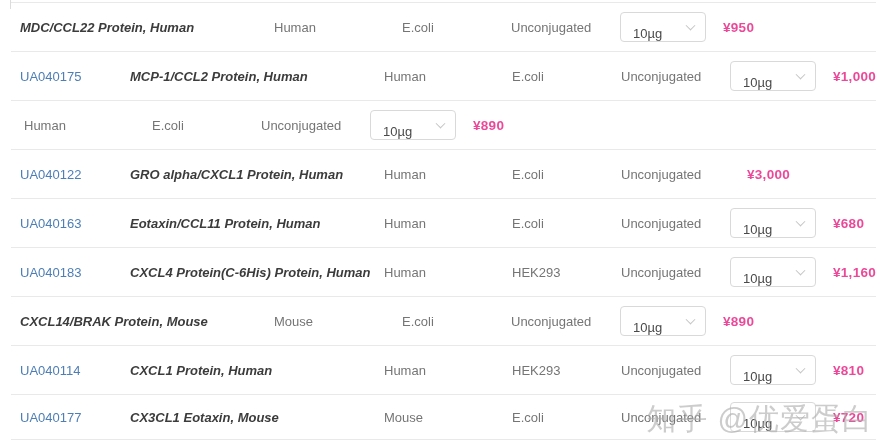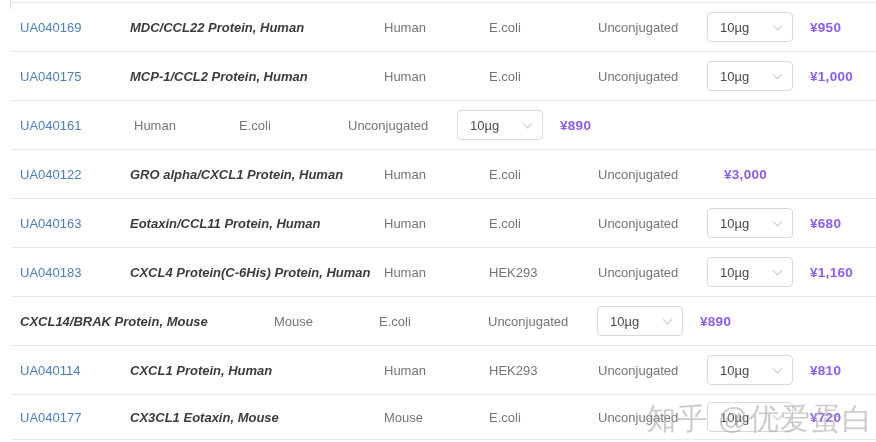"UA040169" a.col-id { html: <a>UA040169</a> -> none }
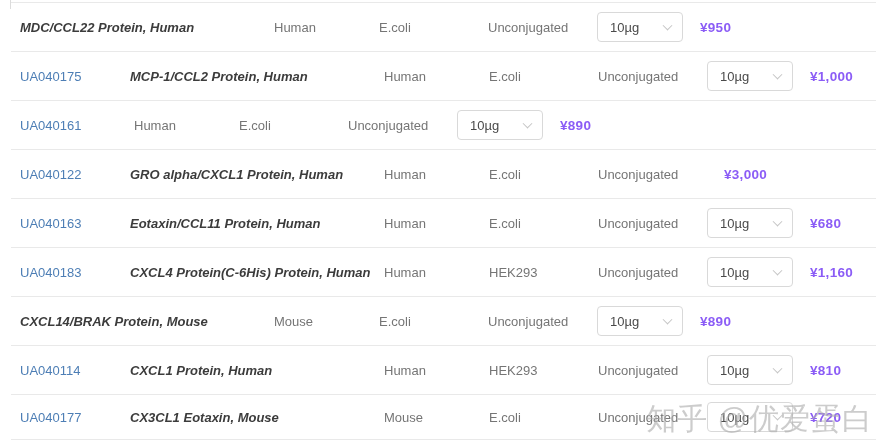"E.coli" .col-expr { margin-left: none -> 23px }
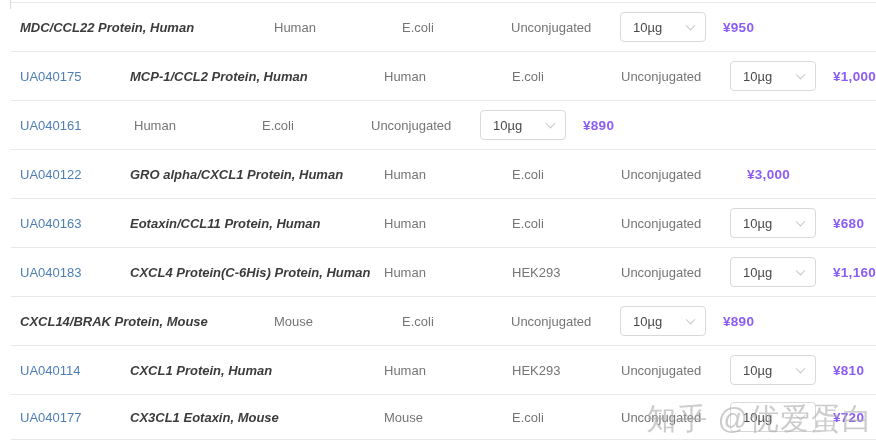"10µg" .size-select { align-items: center -> flex-end }
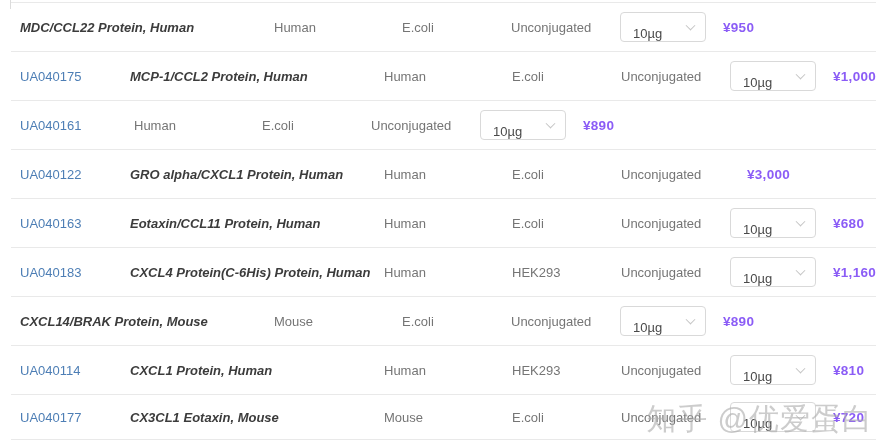"¥950" .col-price { color: #8b5cf6 -> #ec4899 }
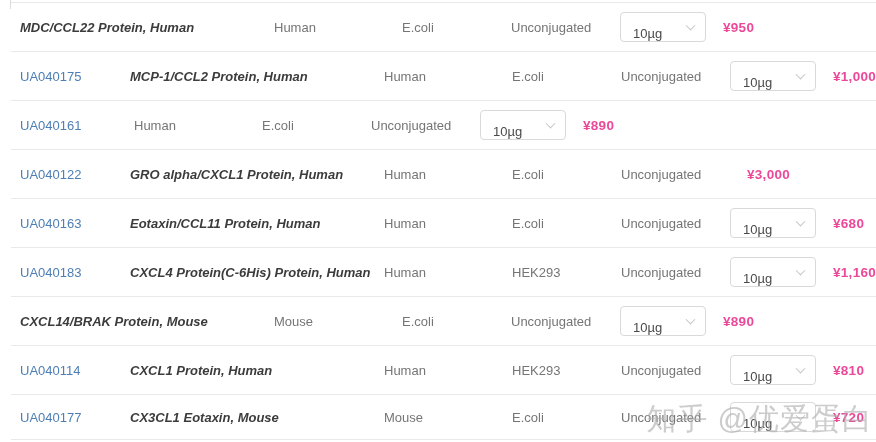"UA040161" a.col-id { html: <a>UA040161</a> -> none }
